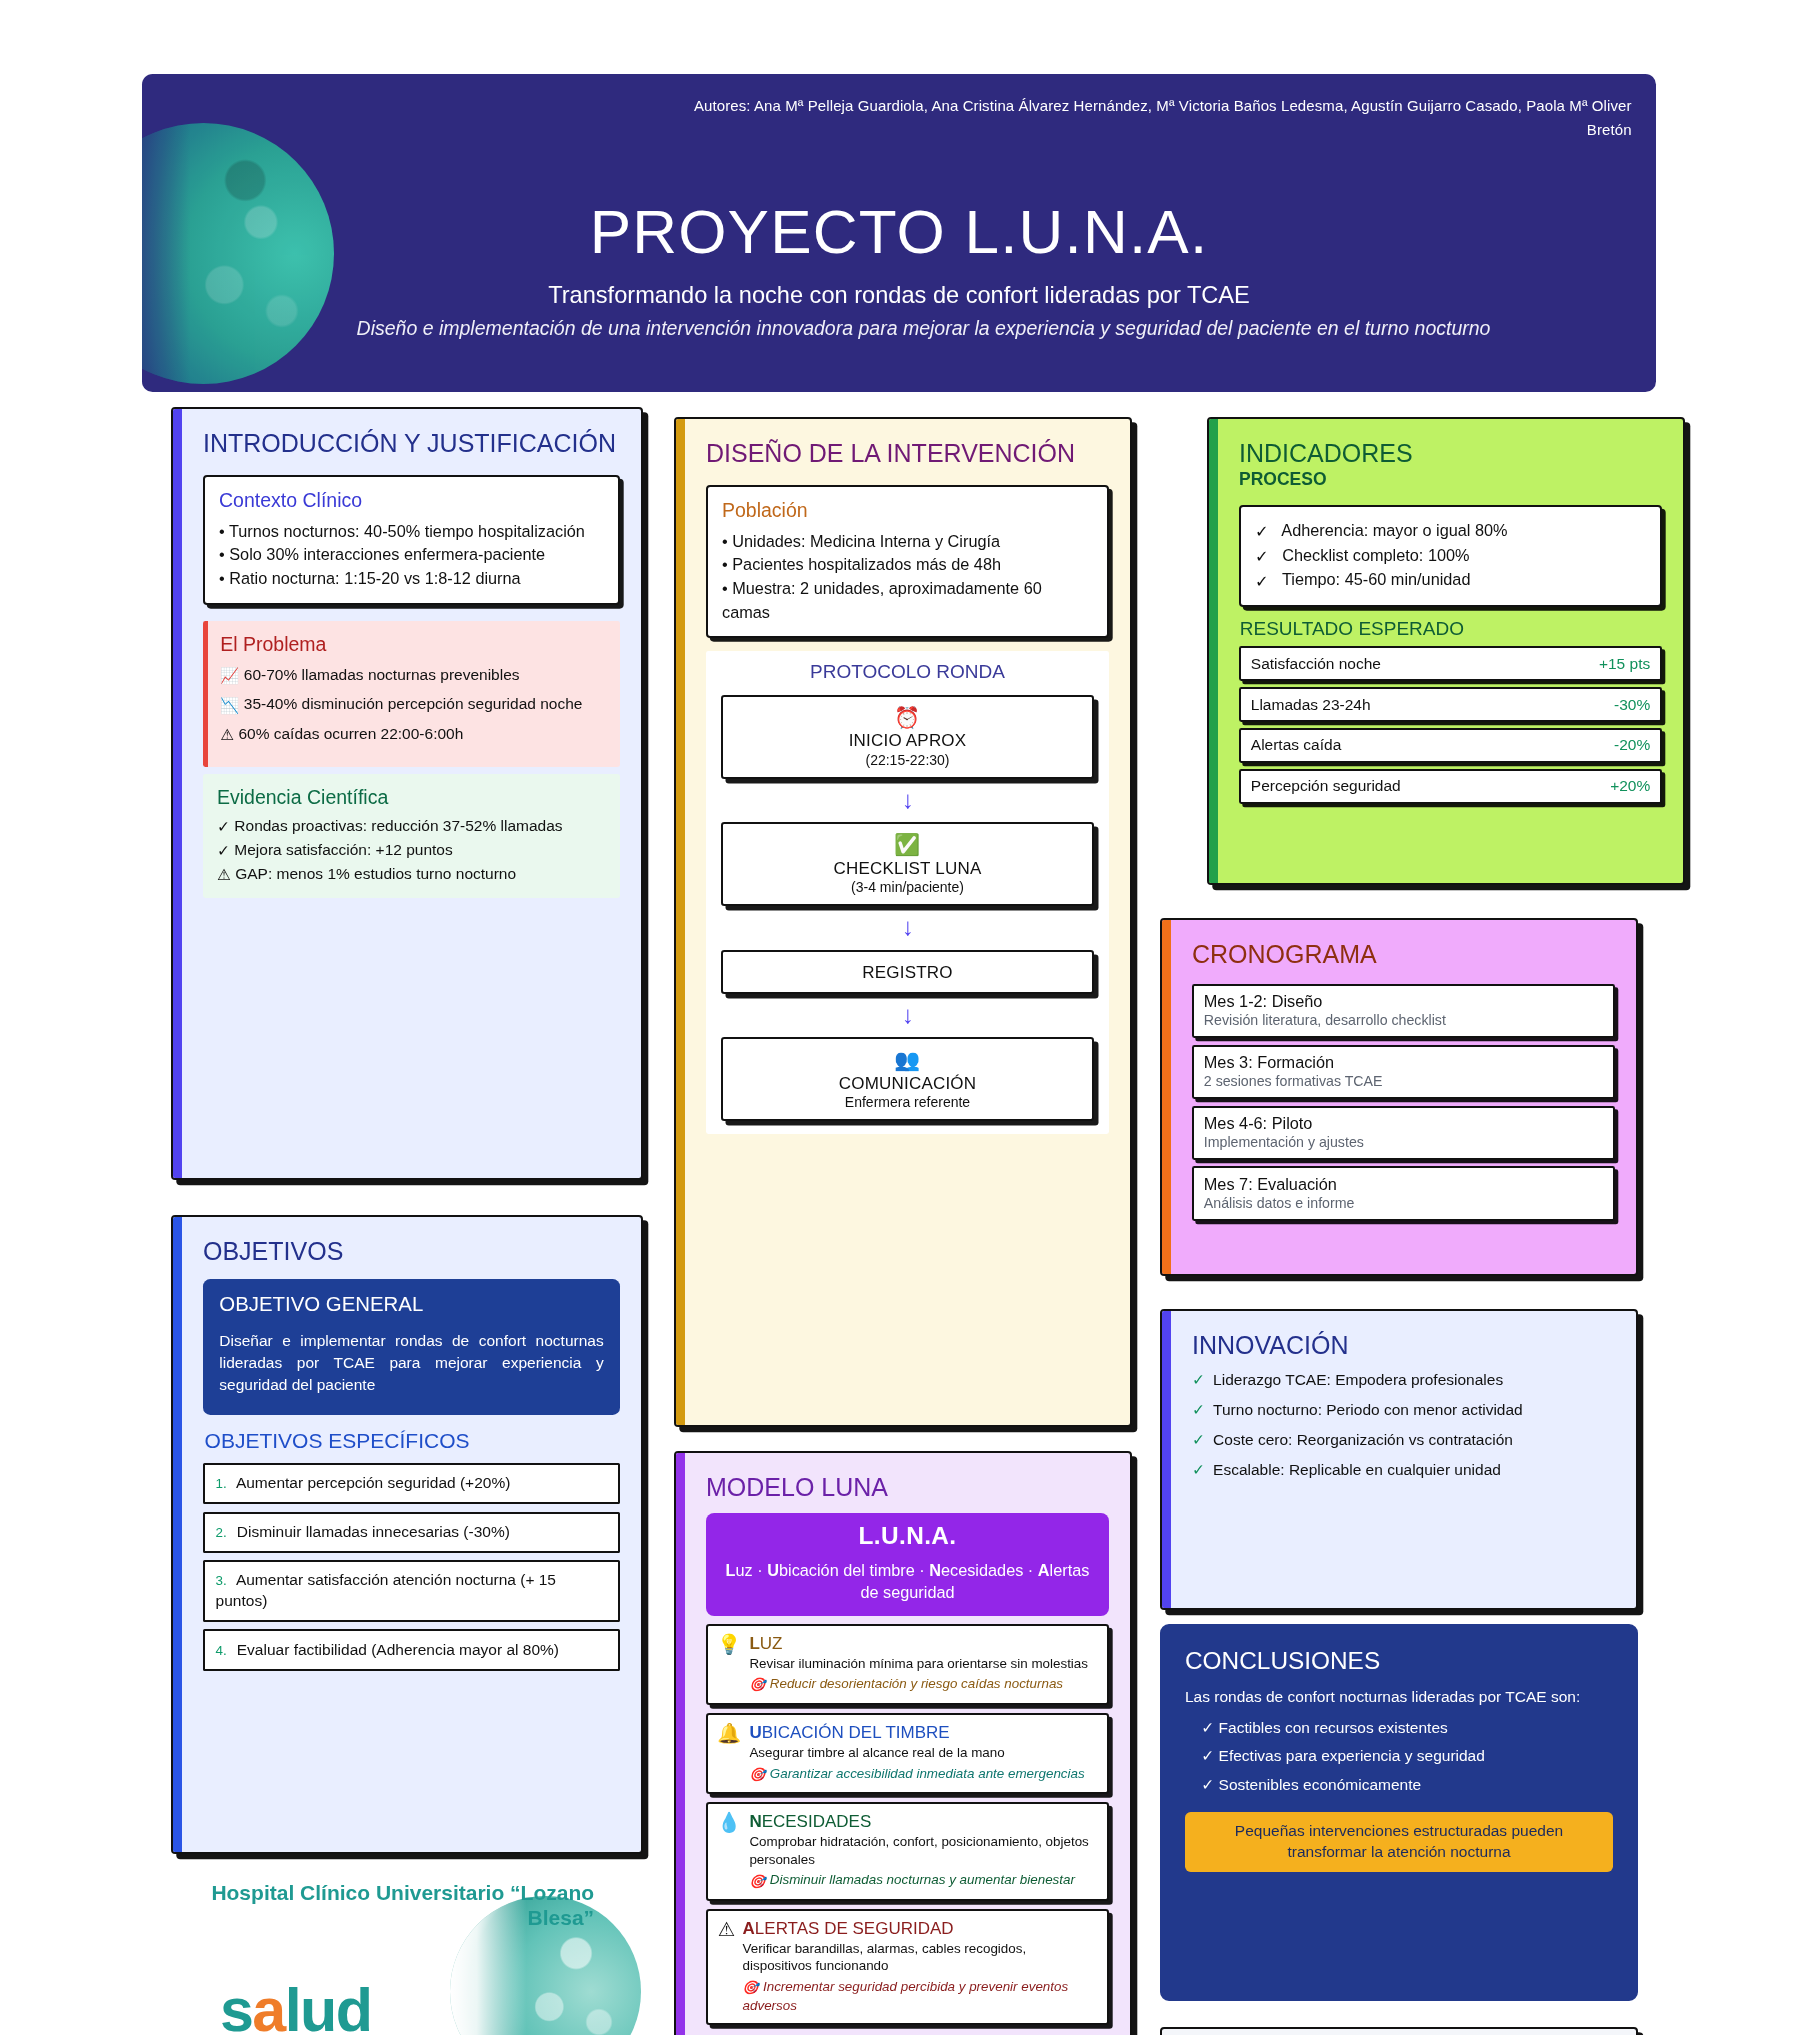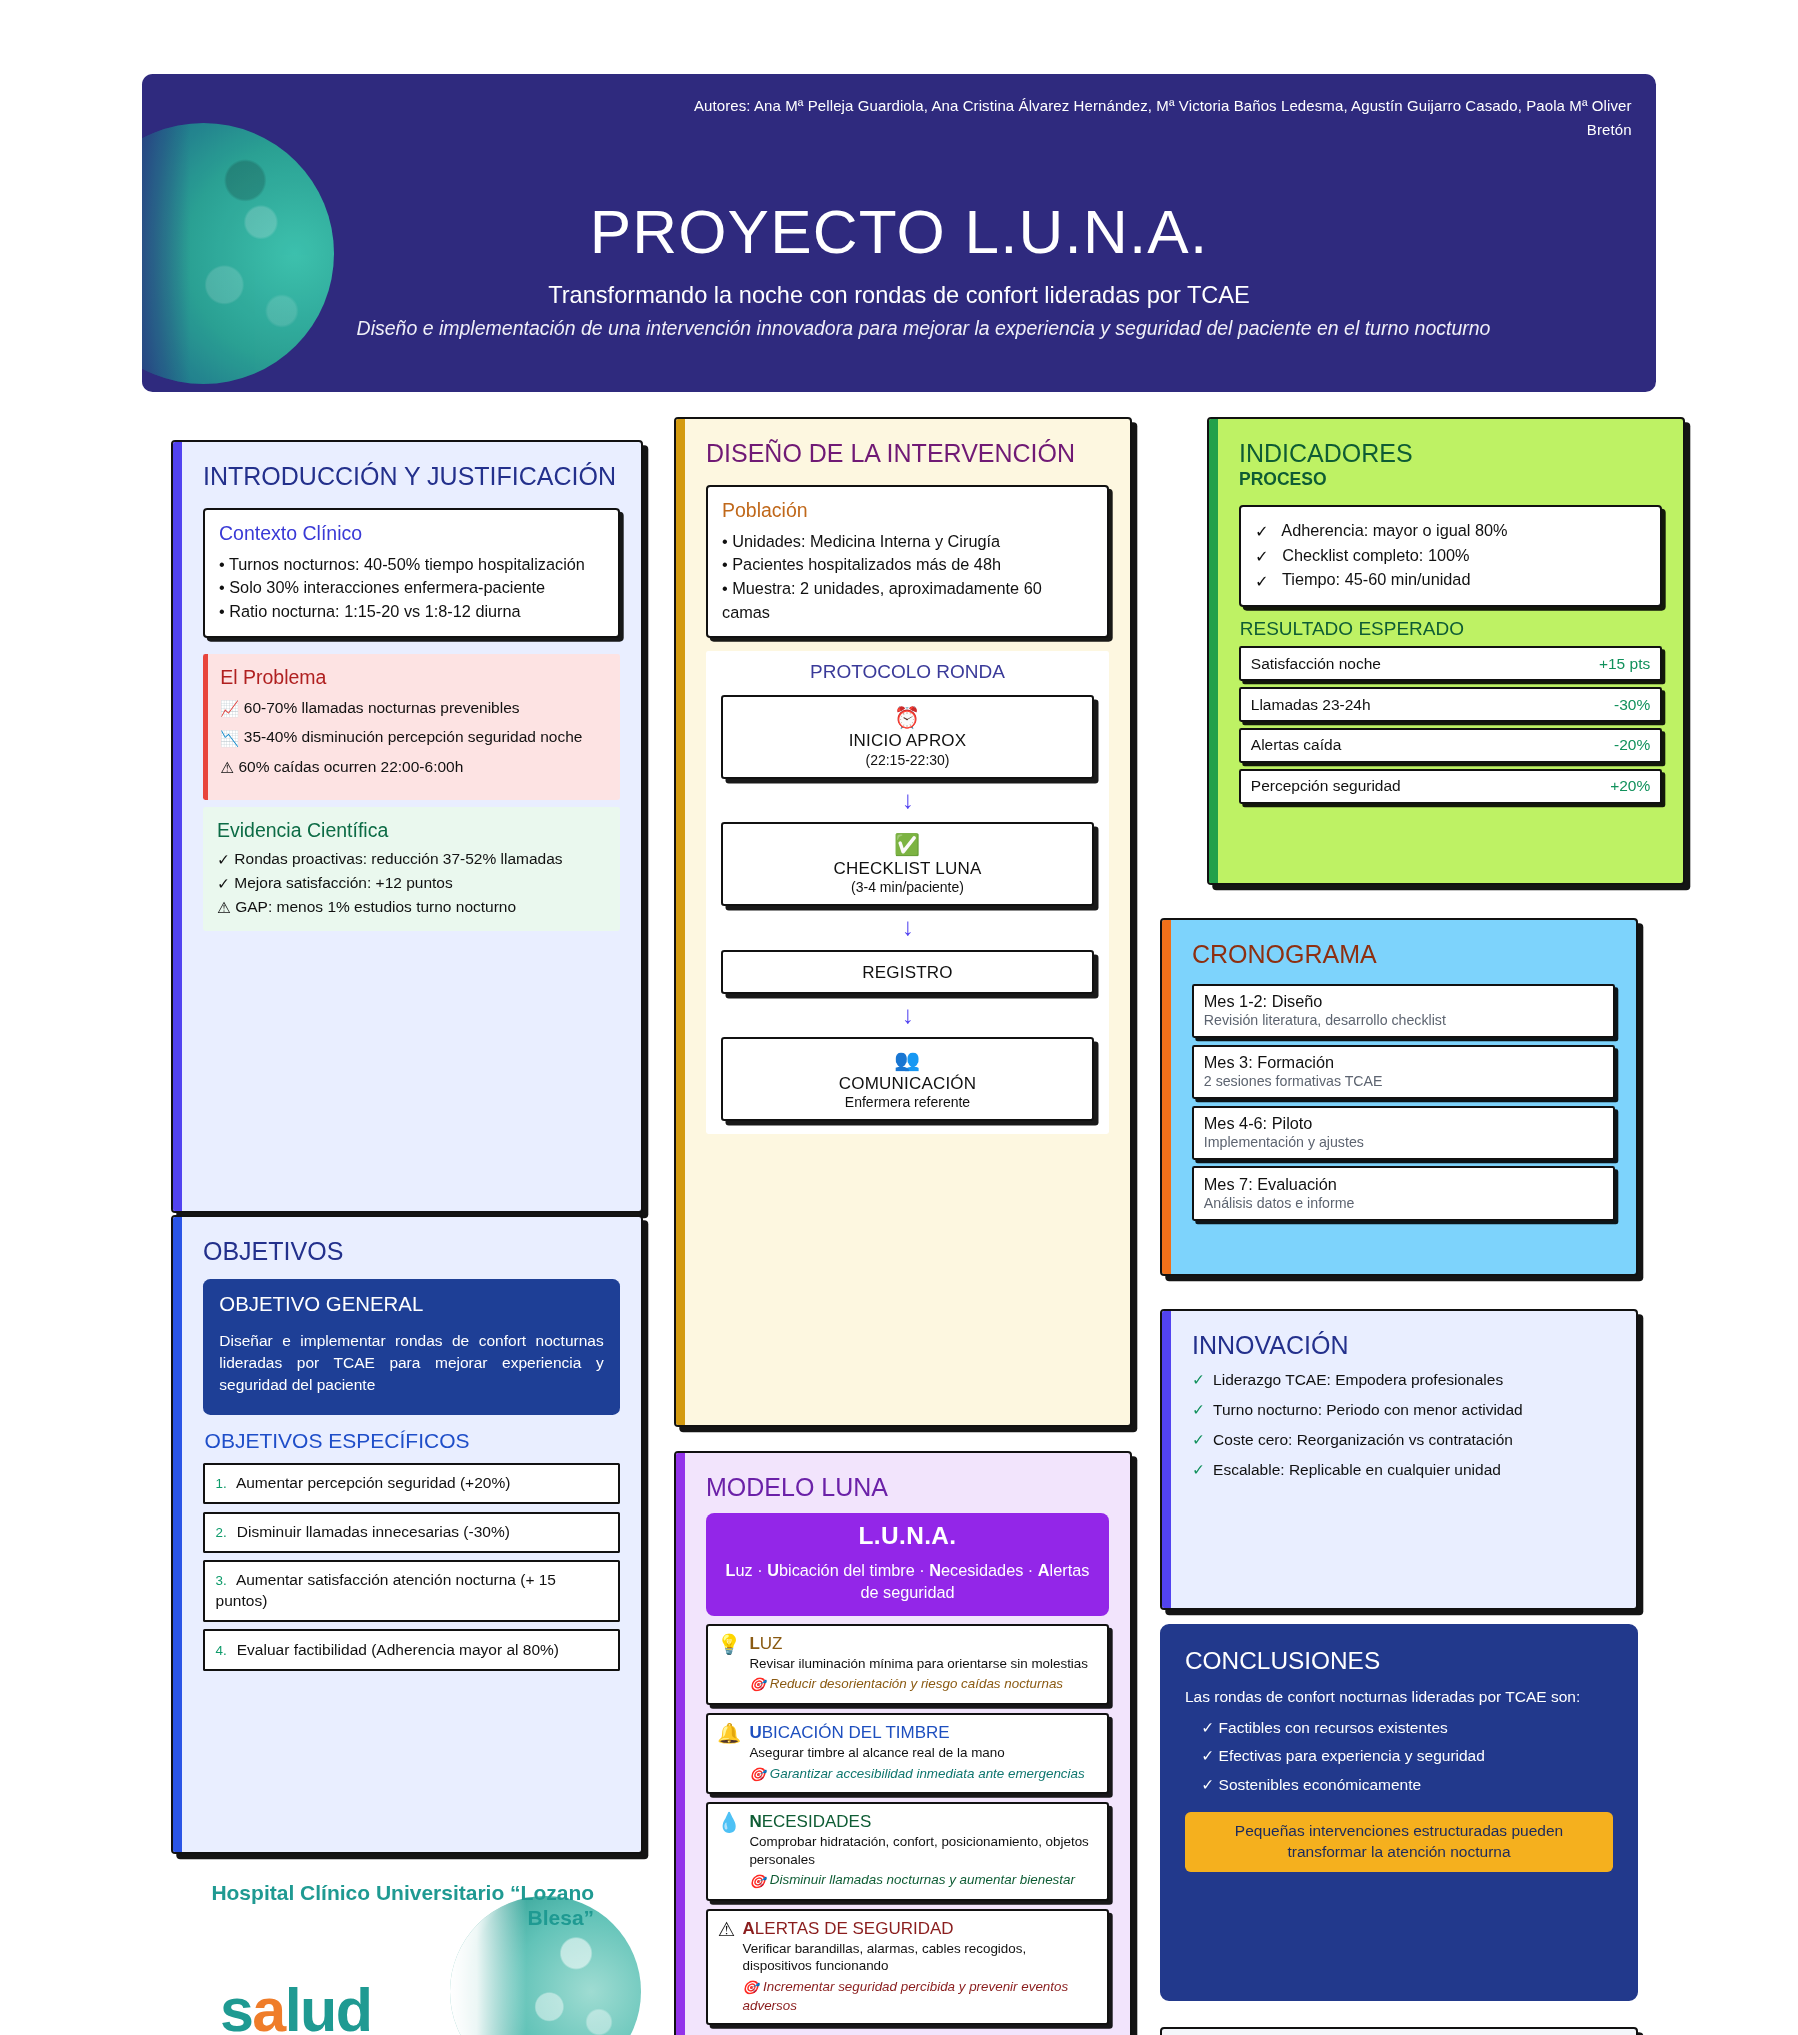"INTRODUCCIÓN Y JUSTIFICACIÓN" #c-intro { top: 440px -> 407px }
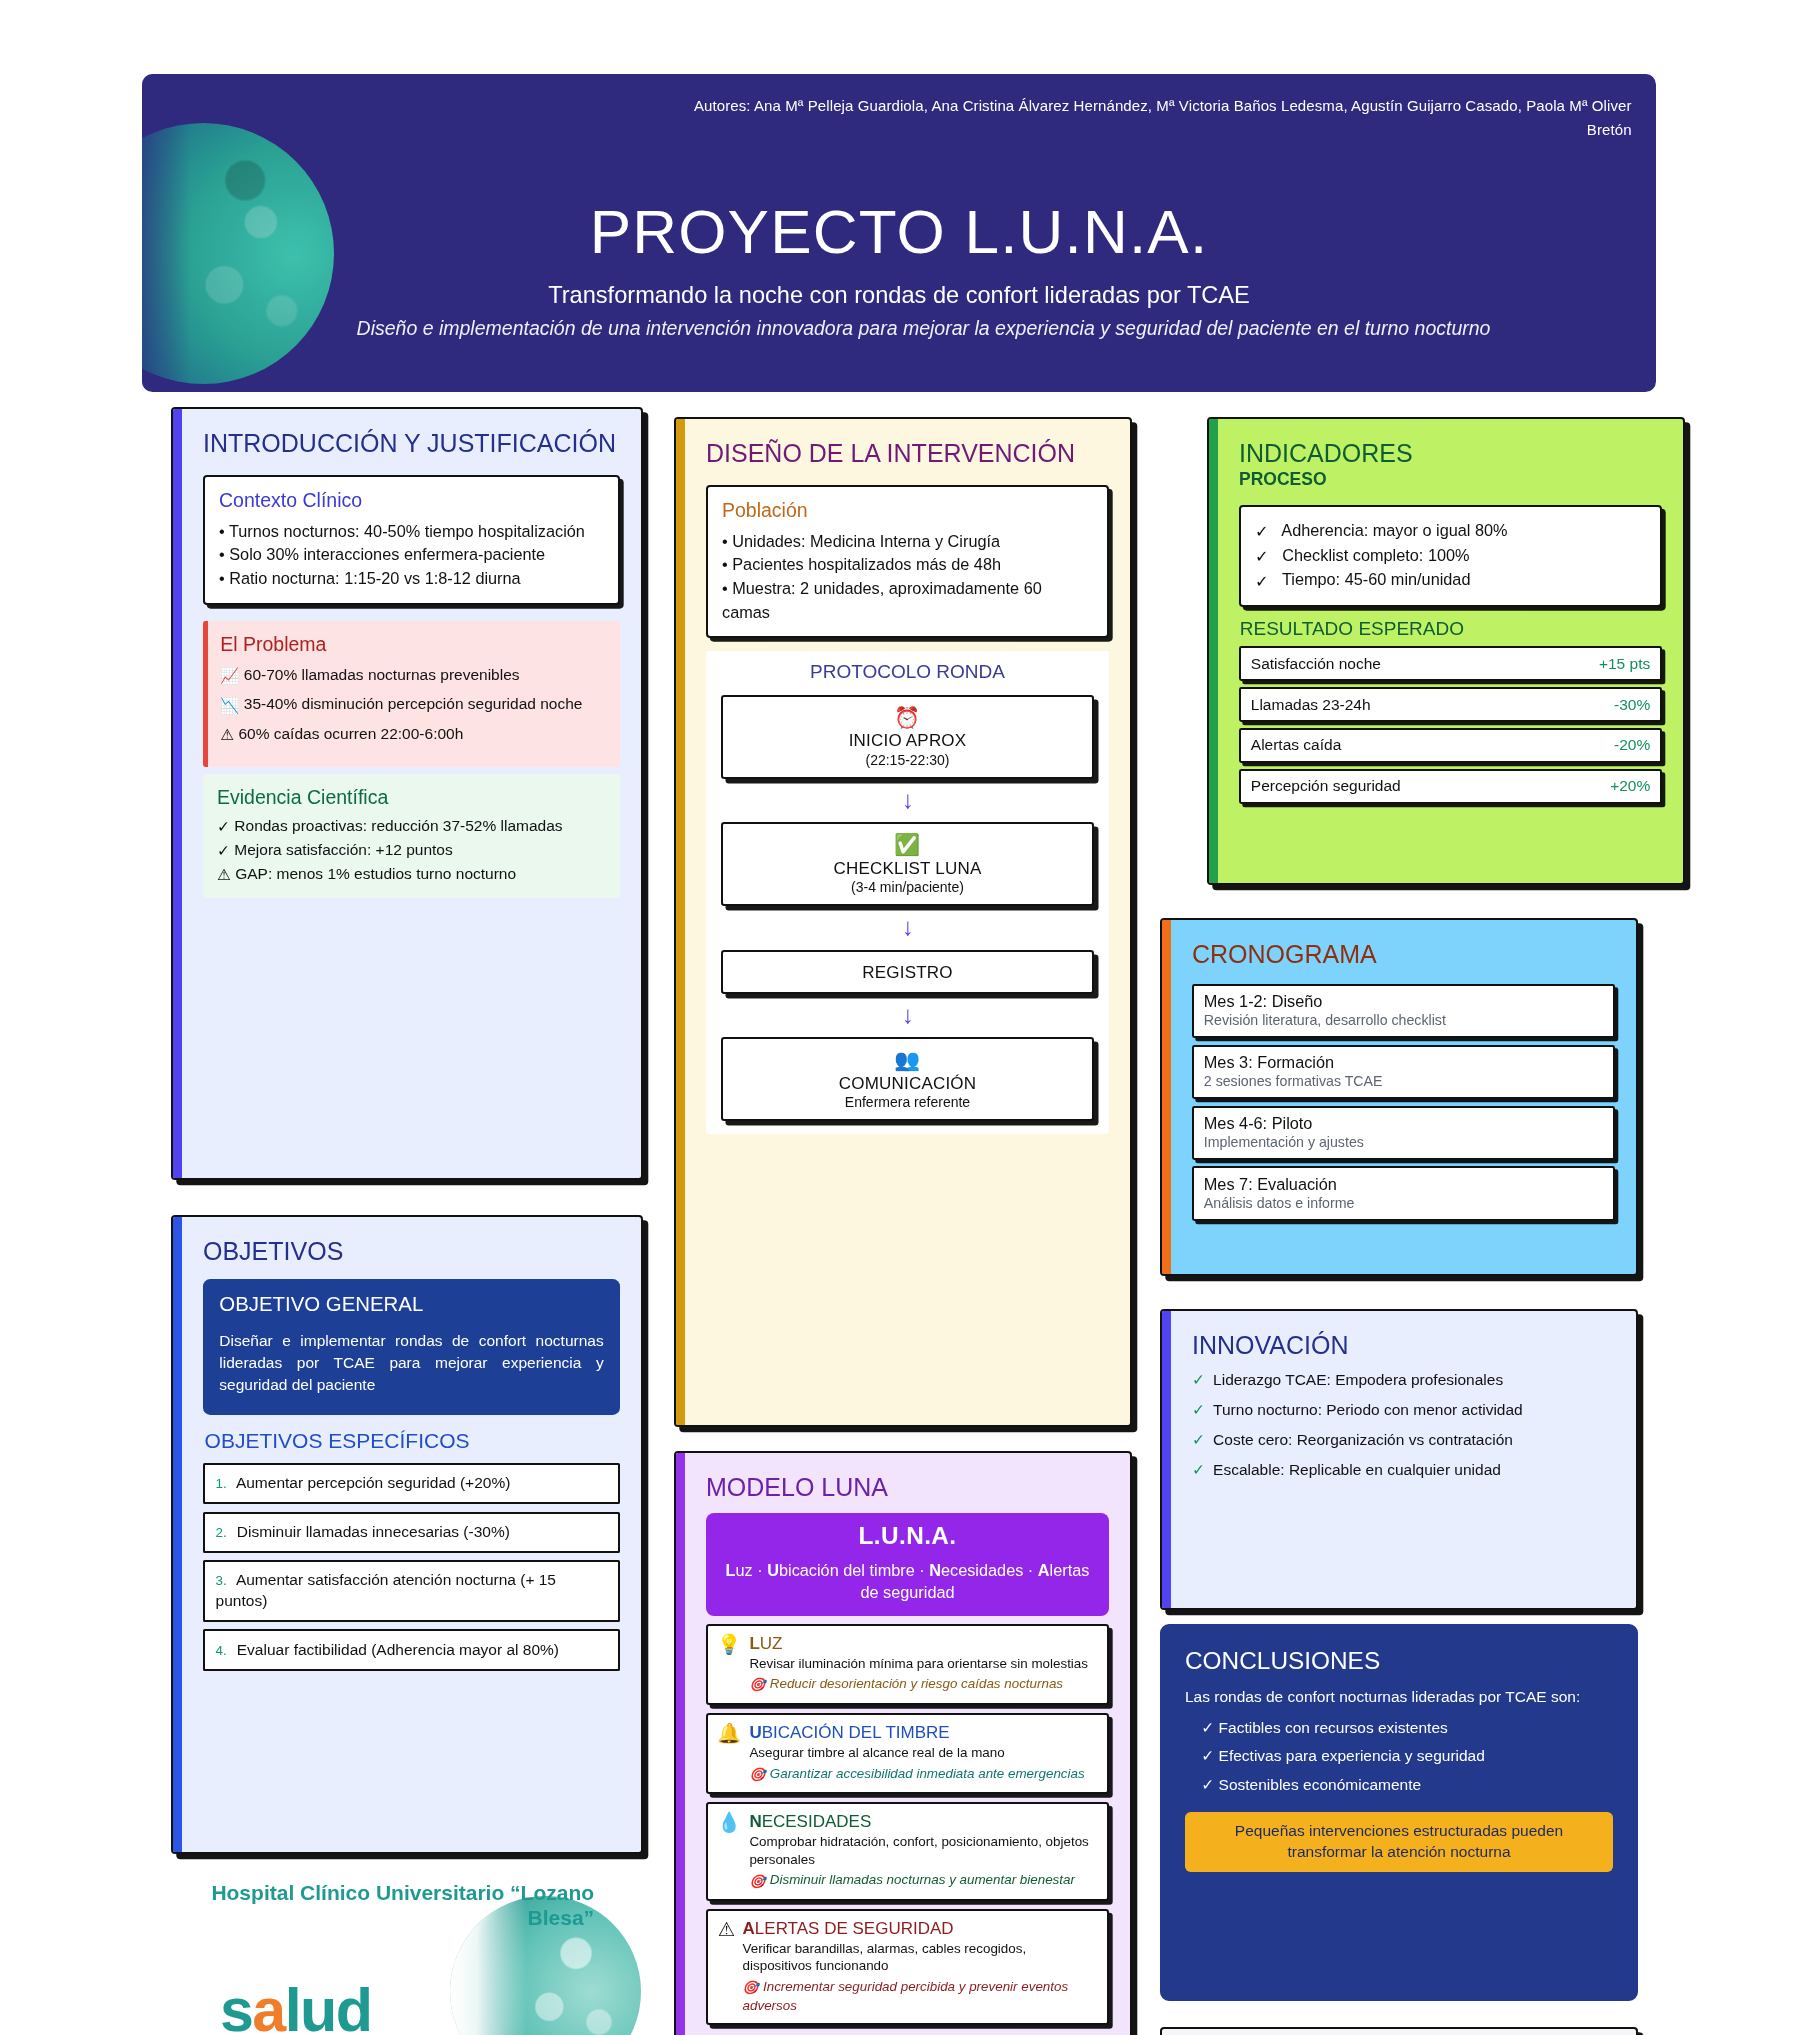"CRONOGRAMA" #c-cron { background: #7dd3fc -> #f0abfc }
